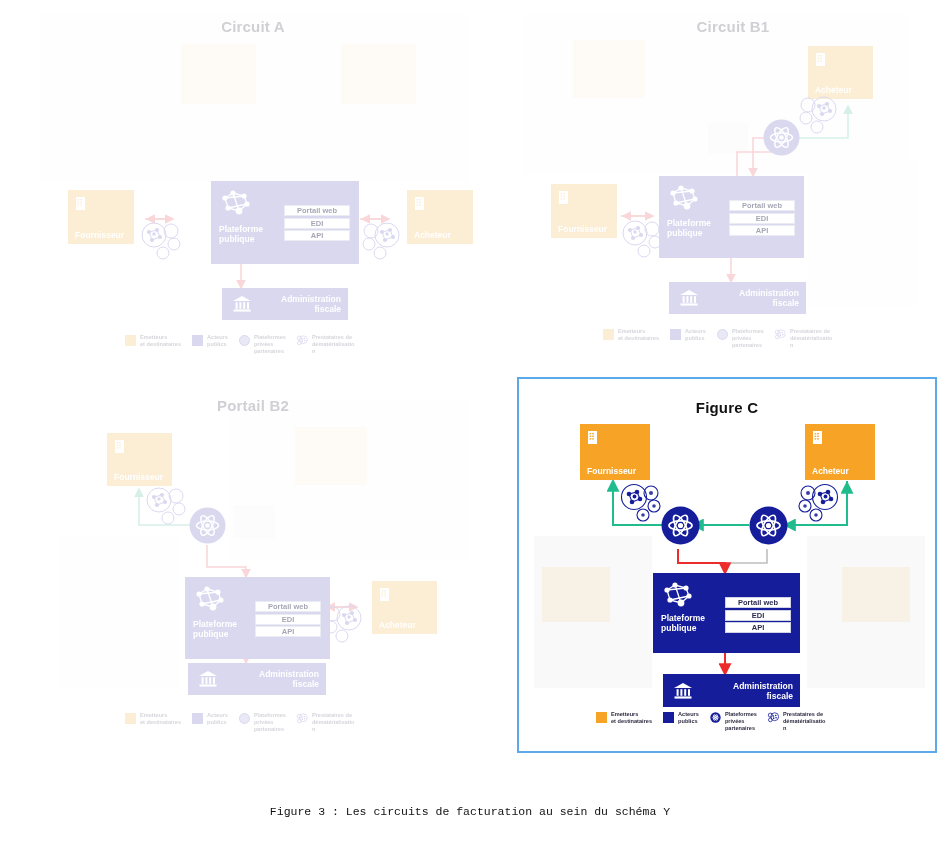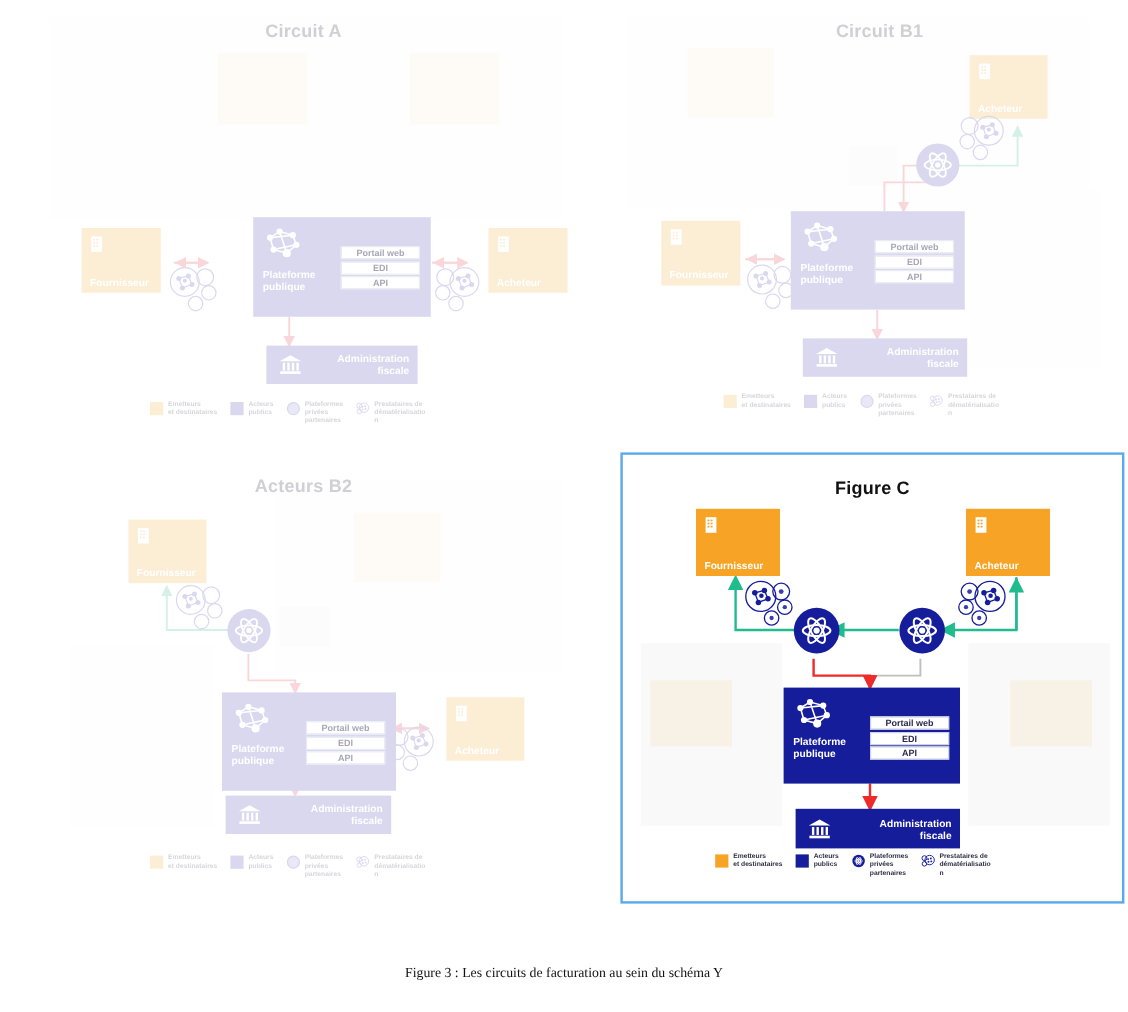"Acteurs B2" div.panel-title { text: Acteurs -> Portail }
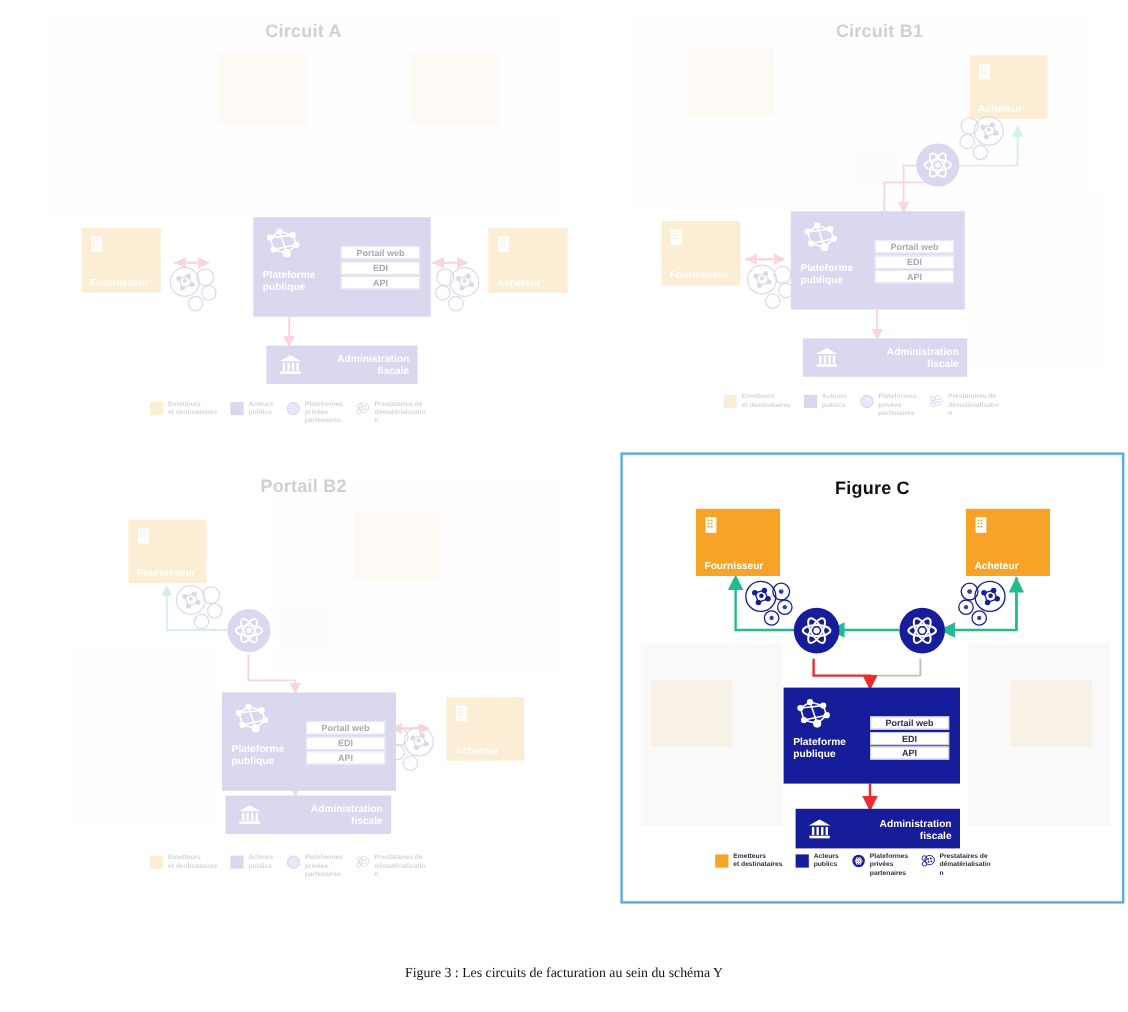"Figure 3 : Les circuits" .caption { font-family: Liberation Serif, serif -> Liberation Mono, monospace }
